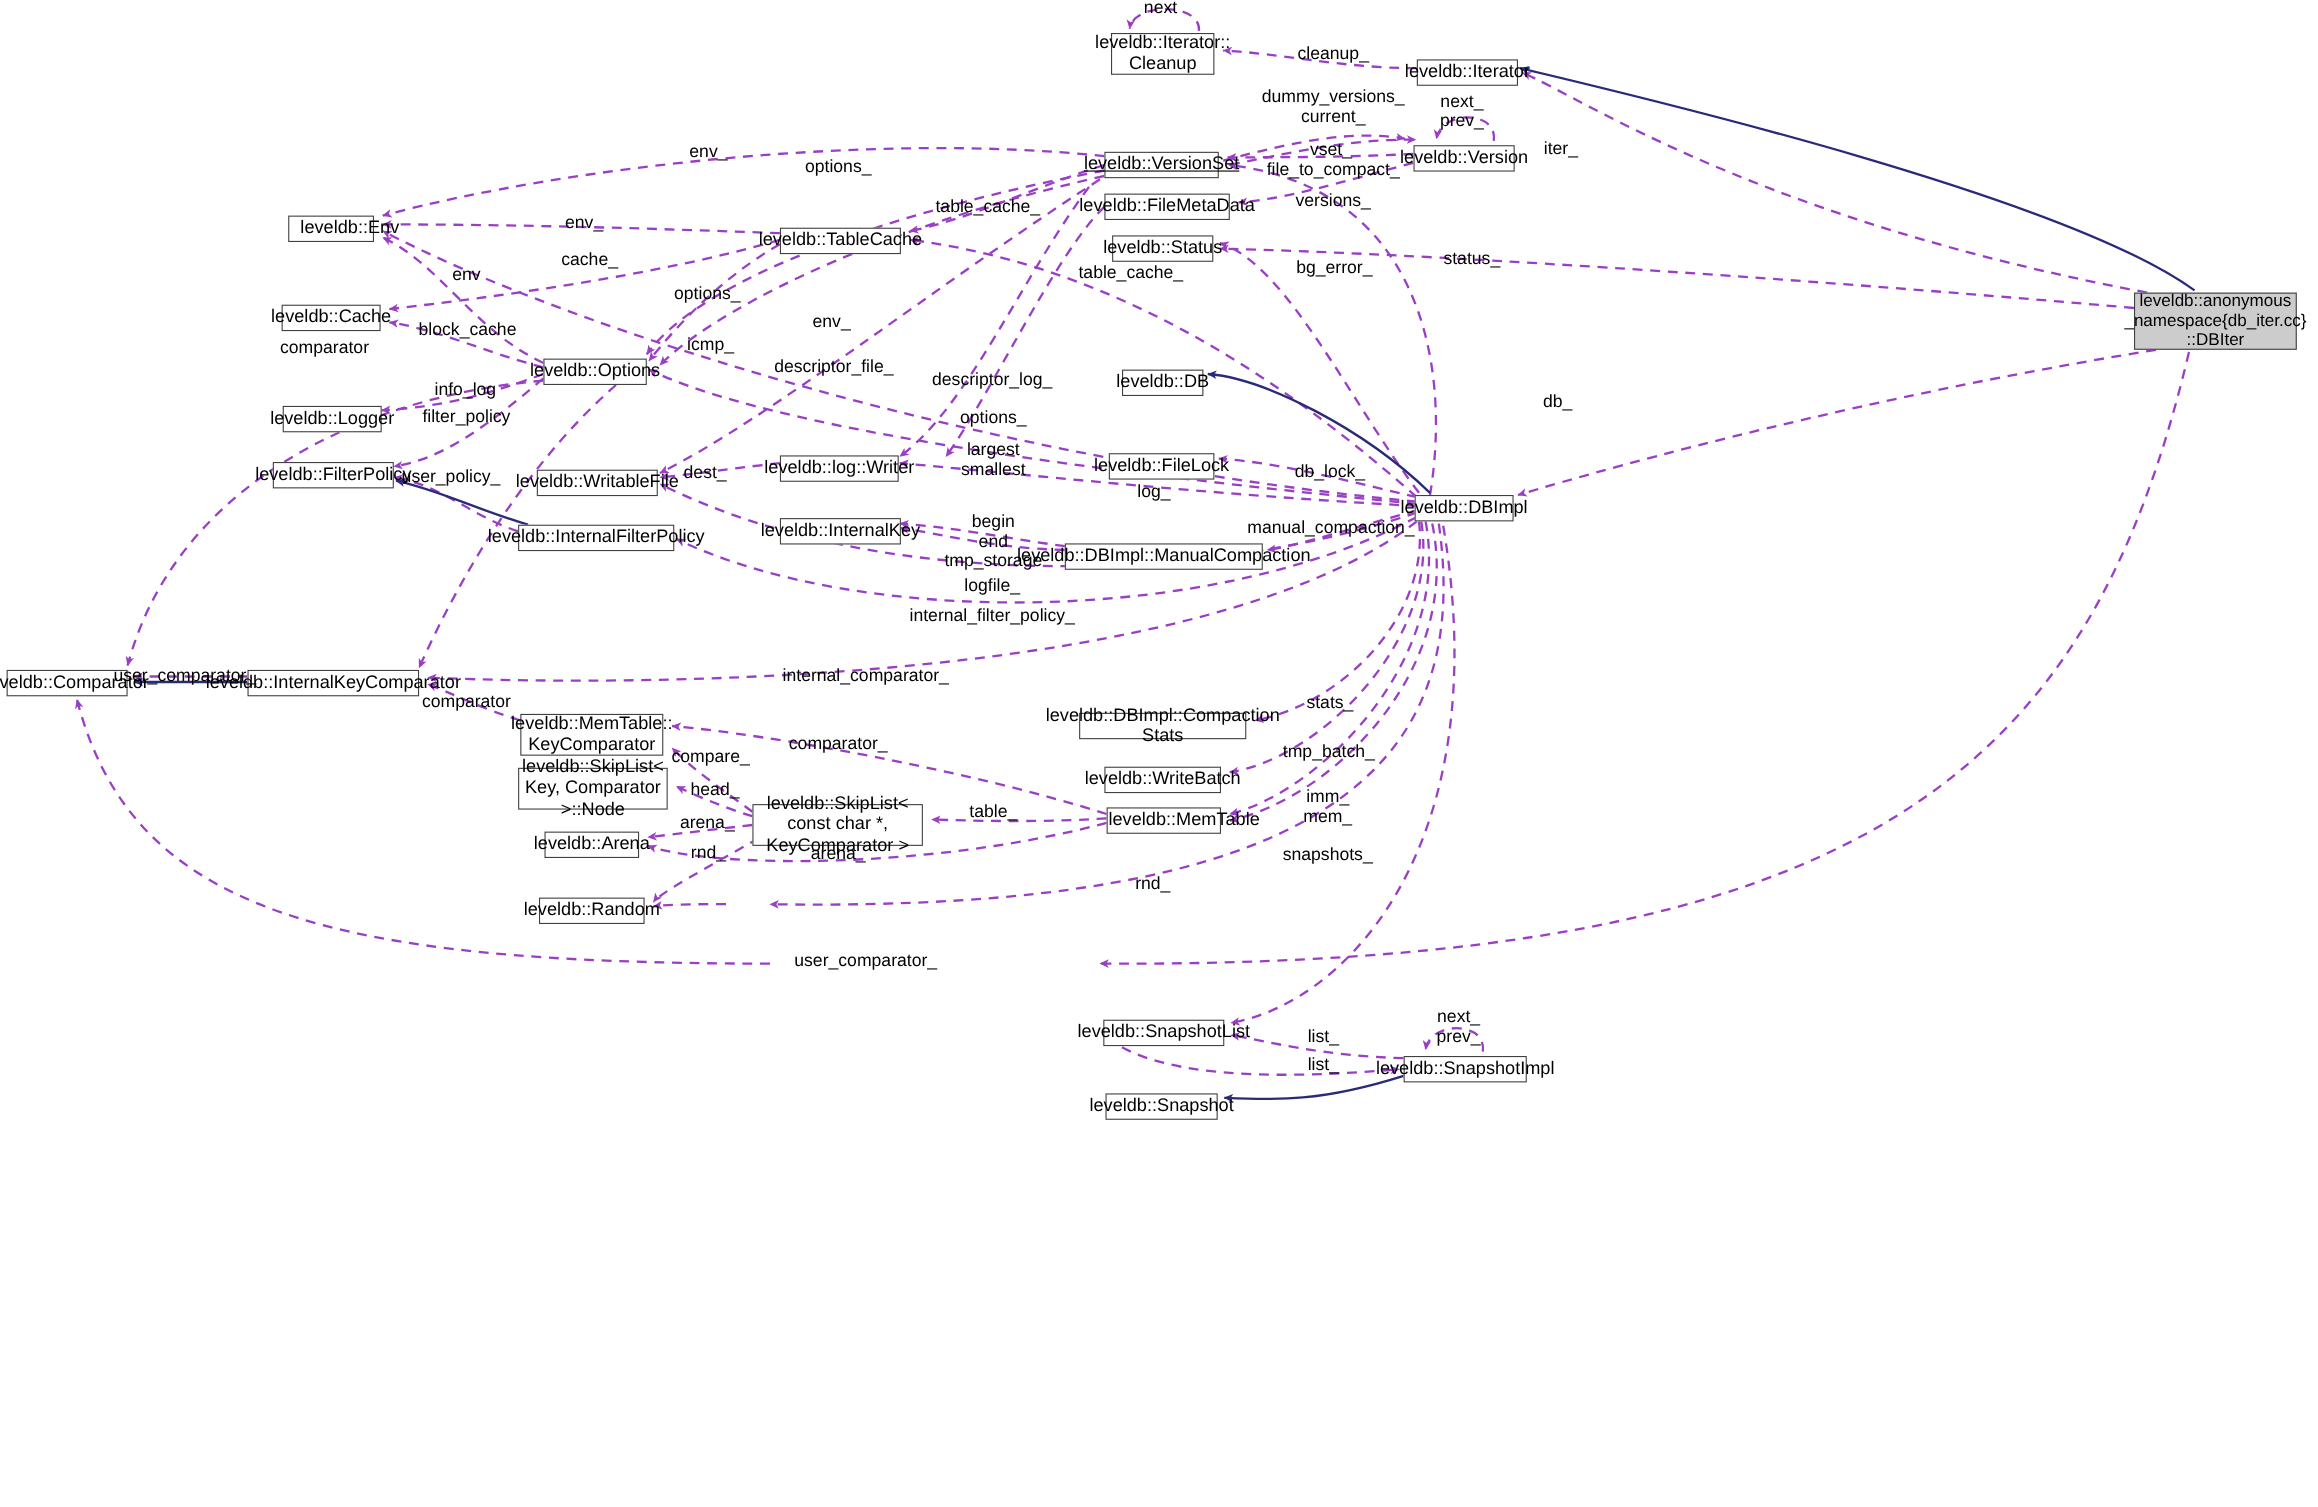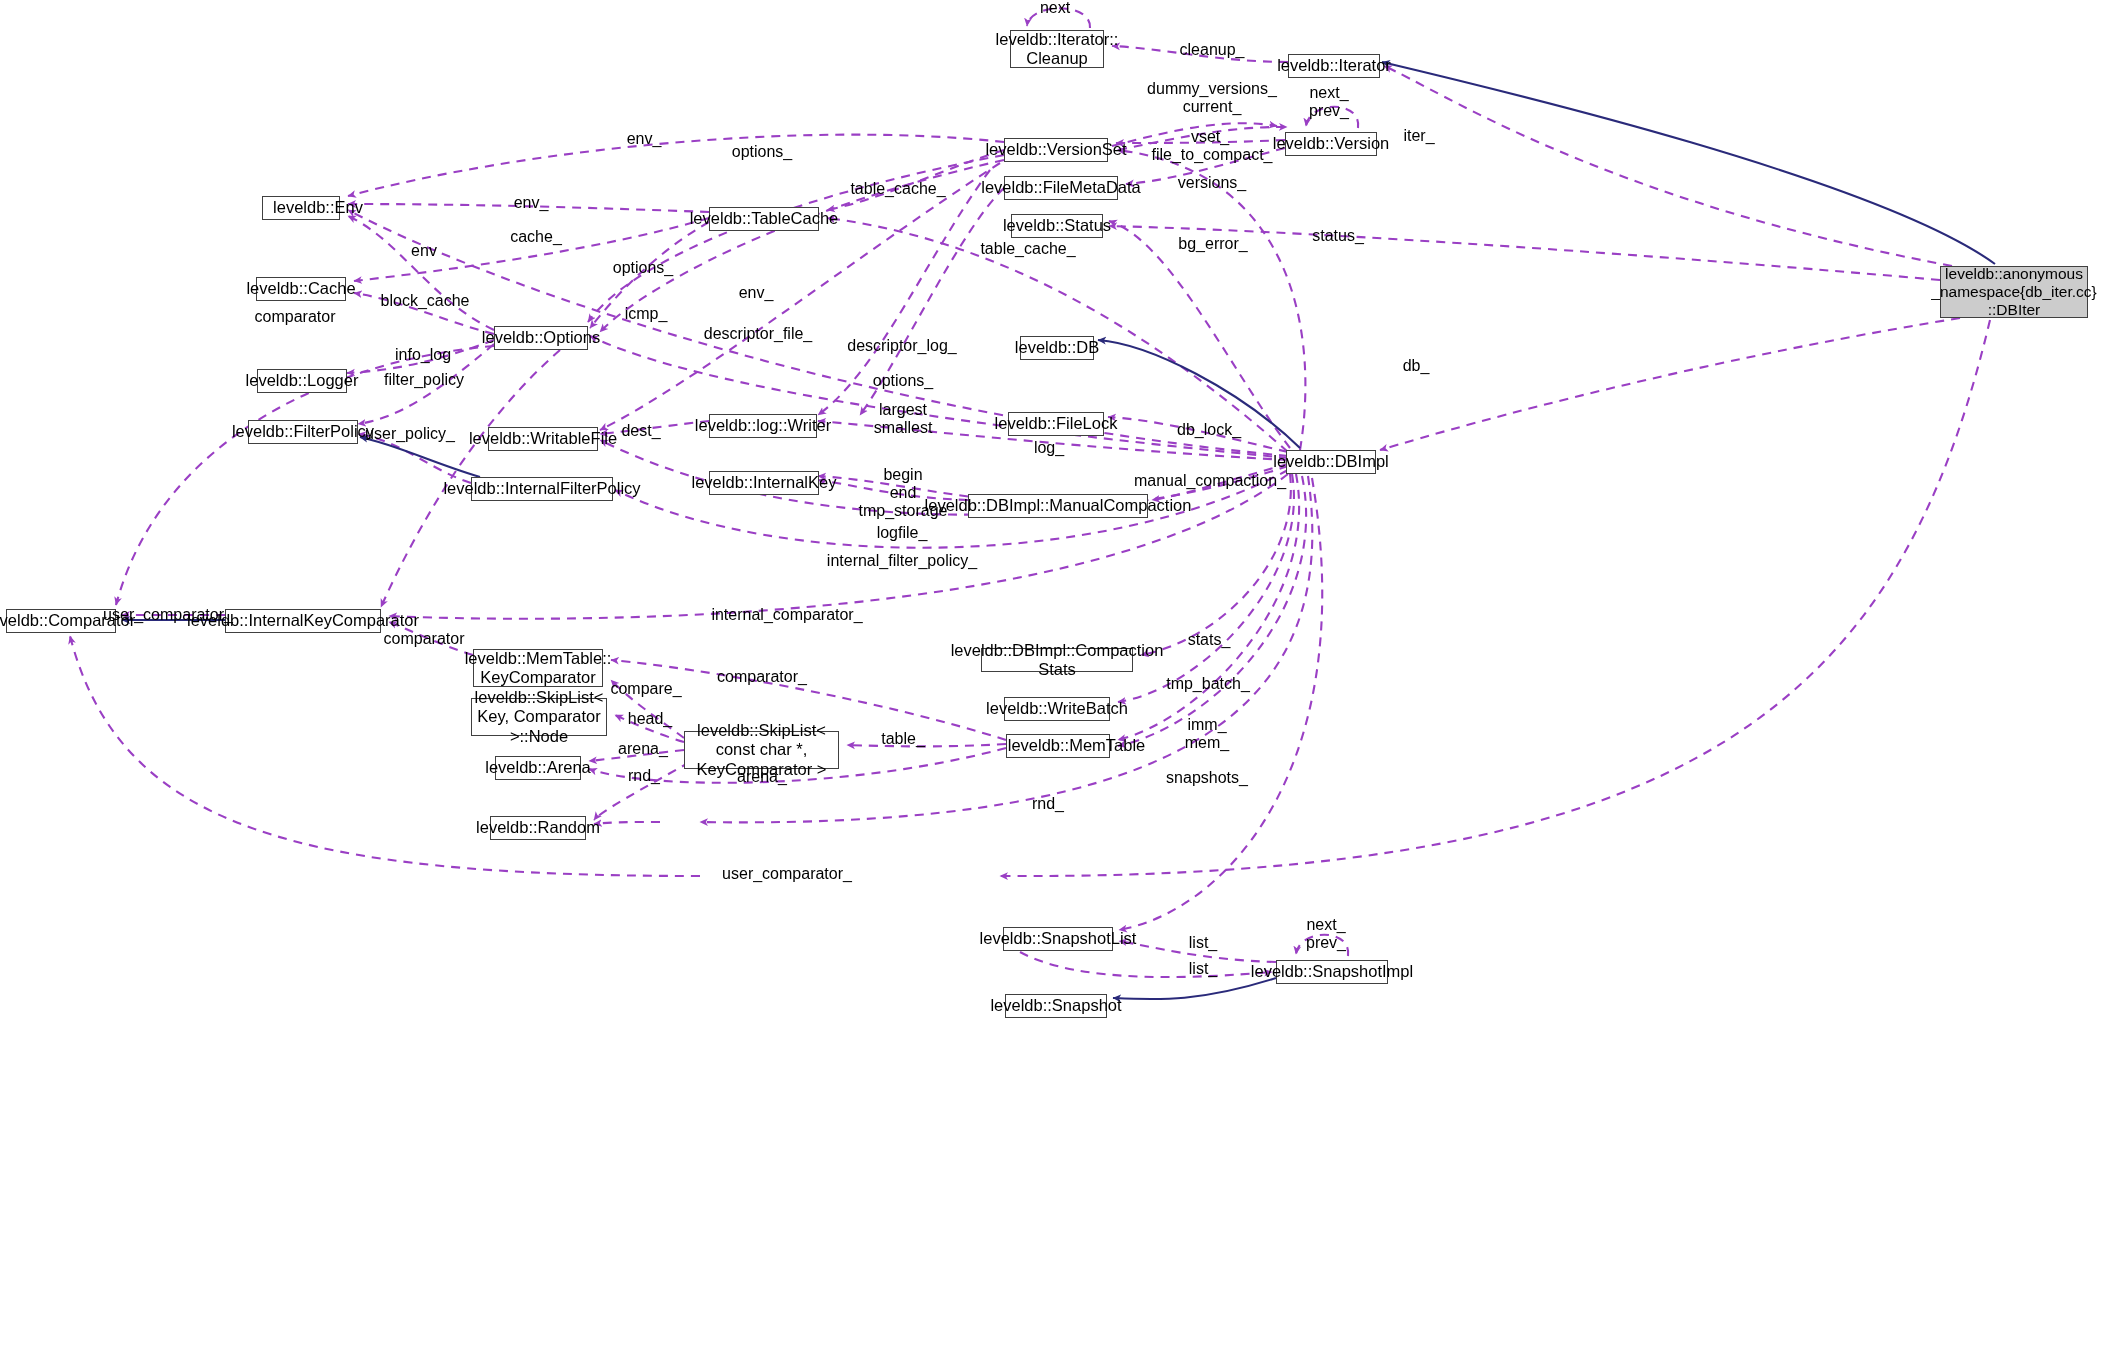"leveldb::VersionSet" div.node { text-decoration: none -> underline }
